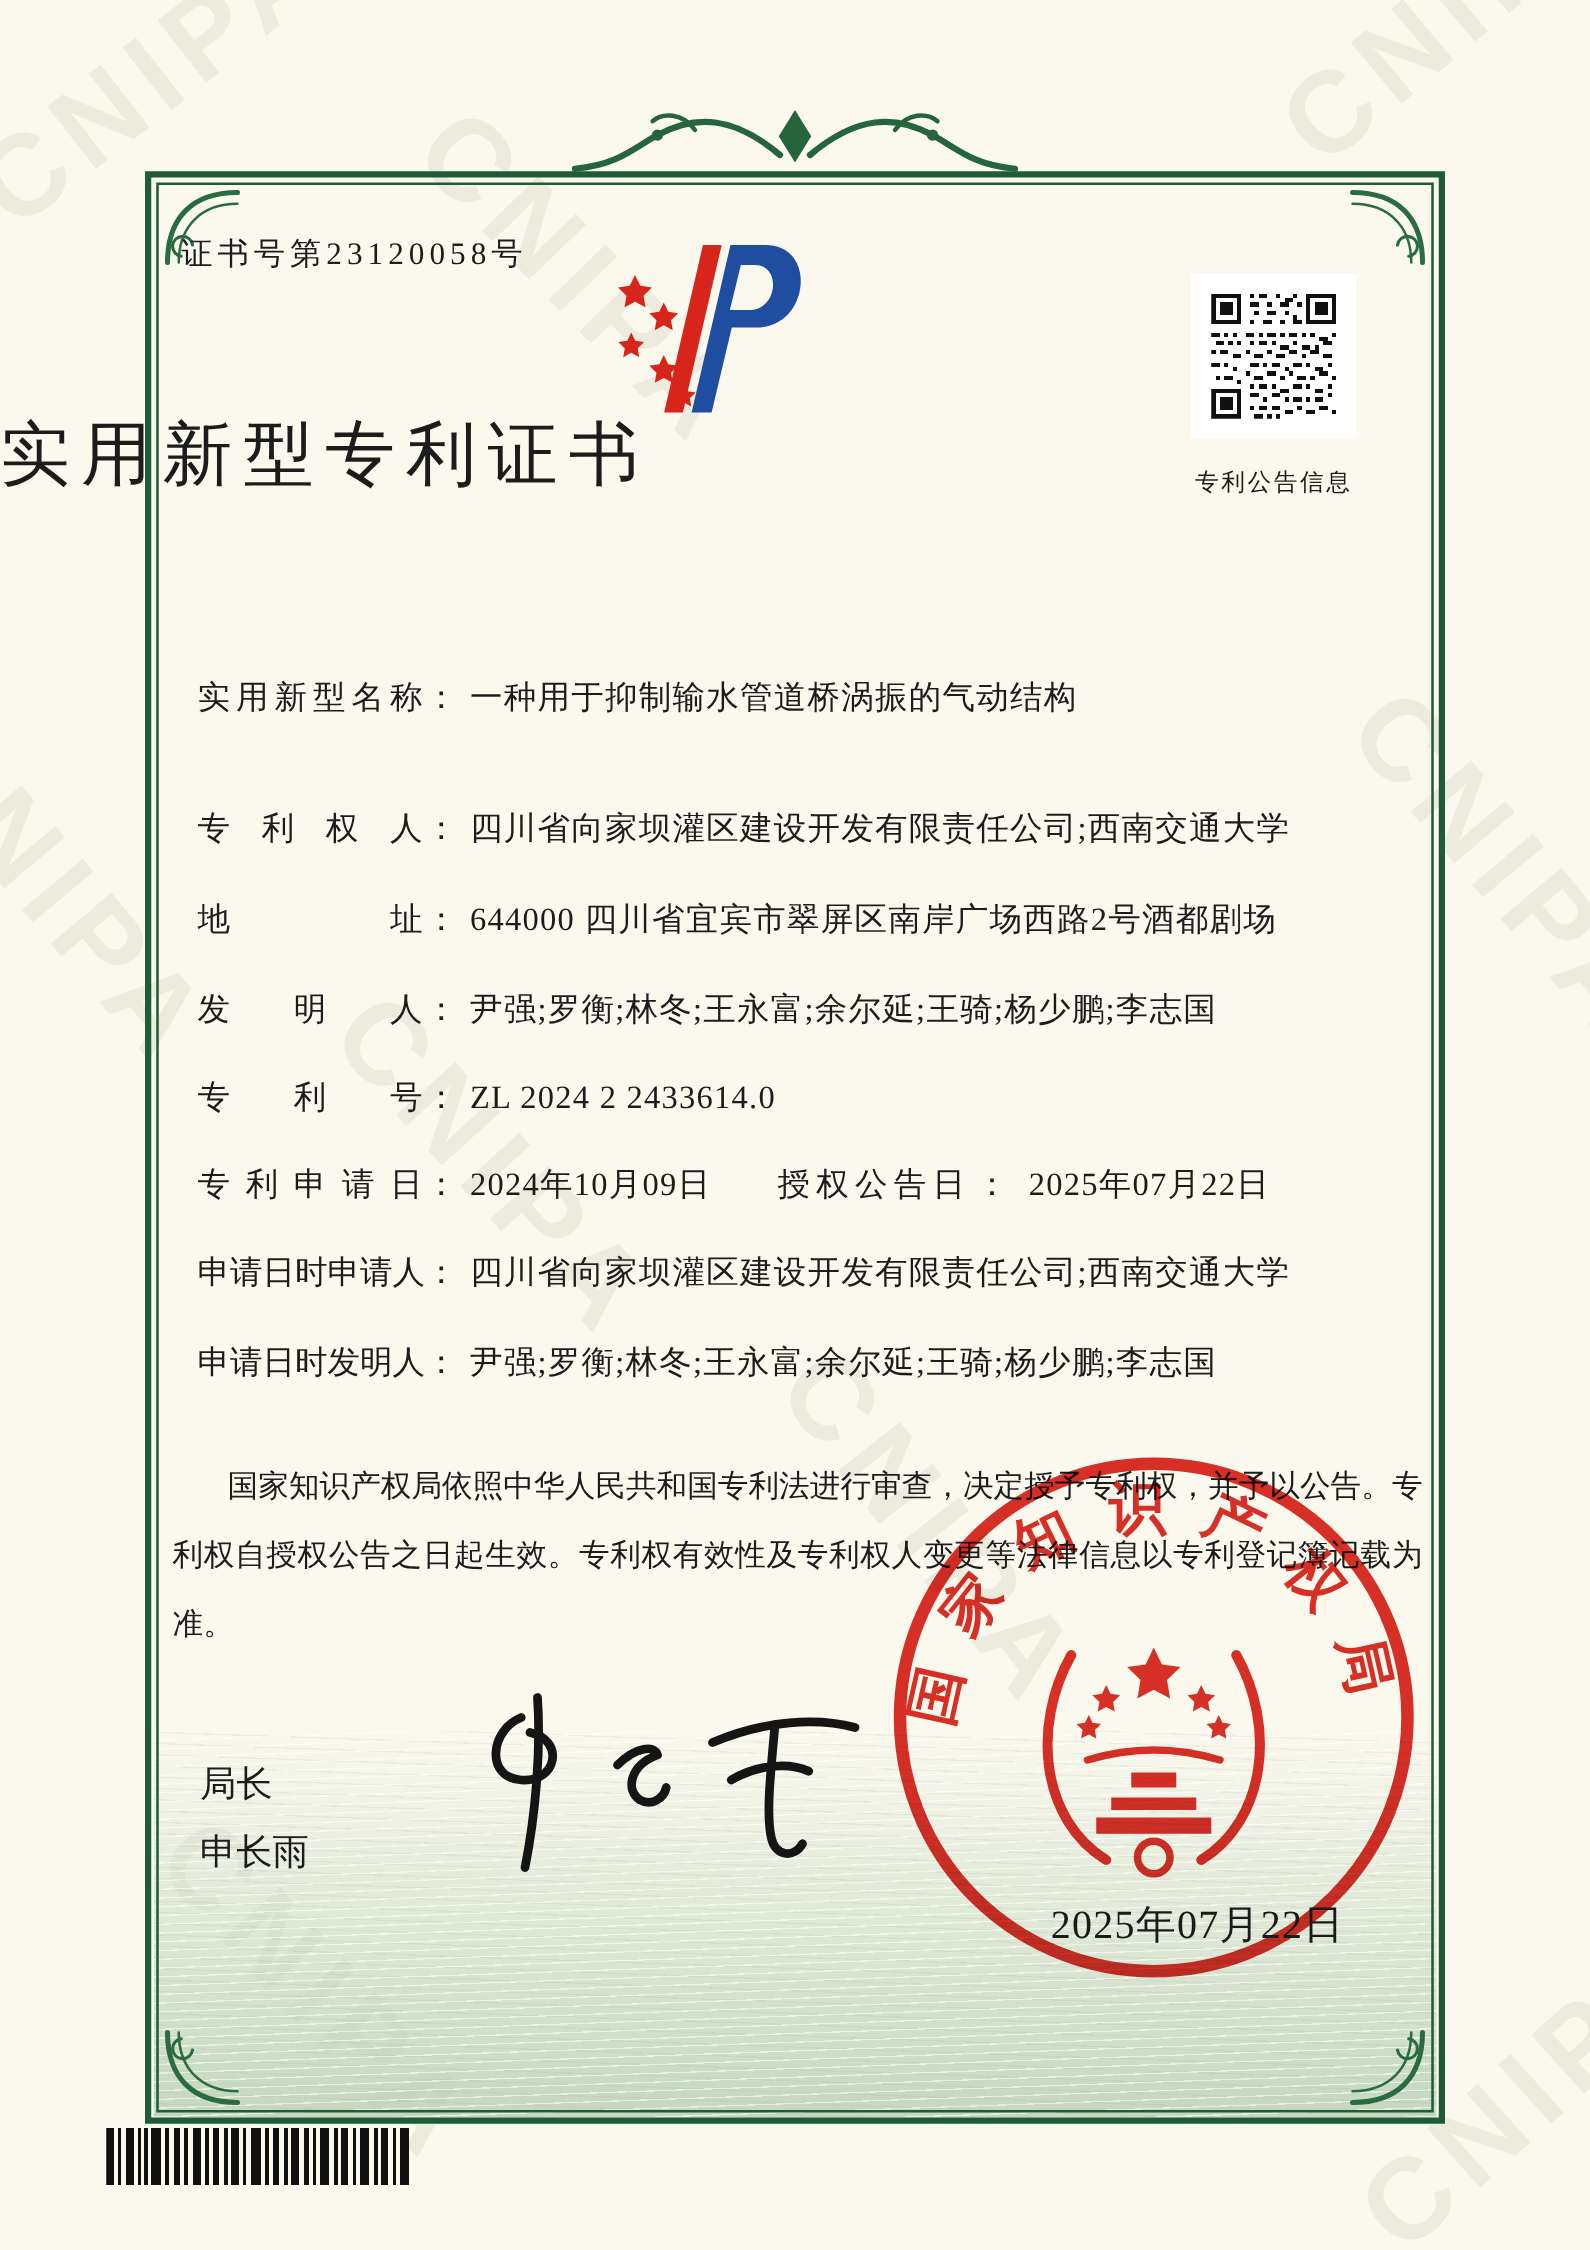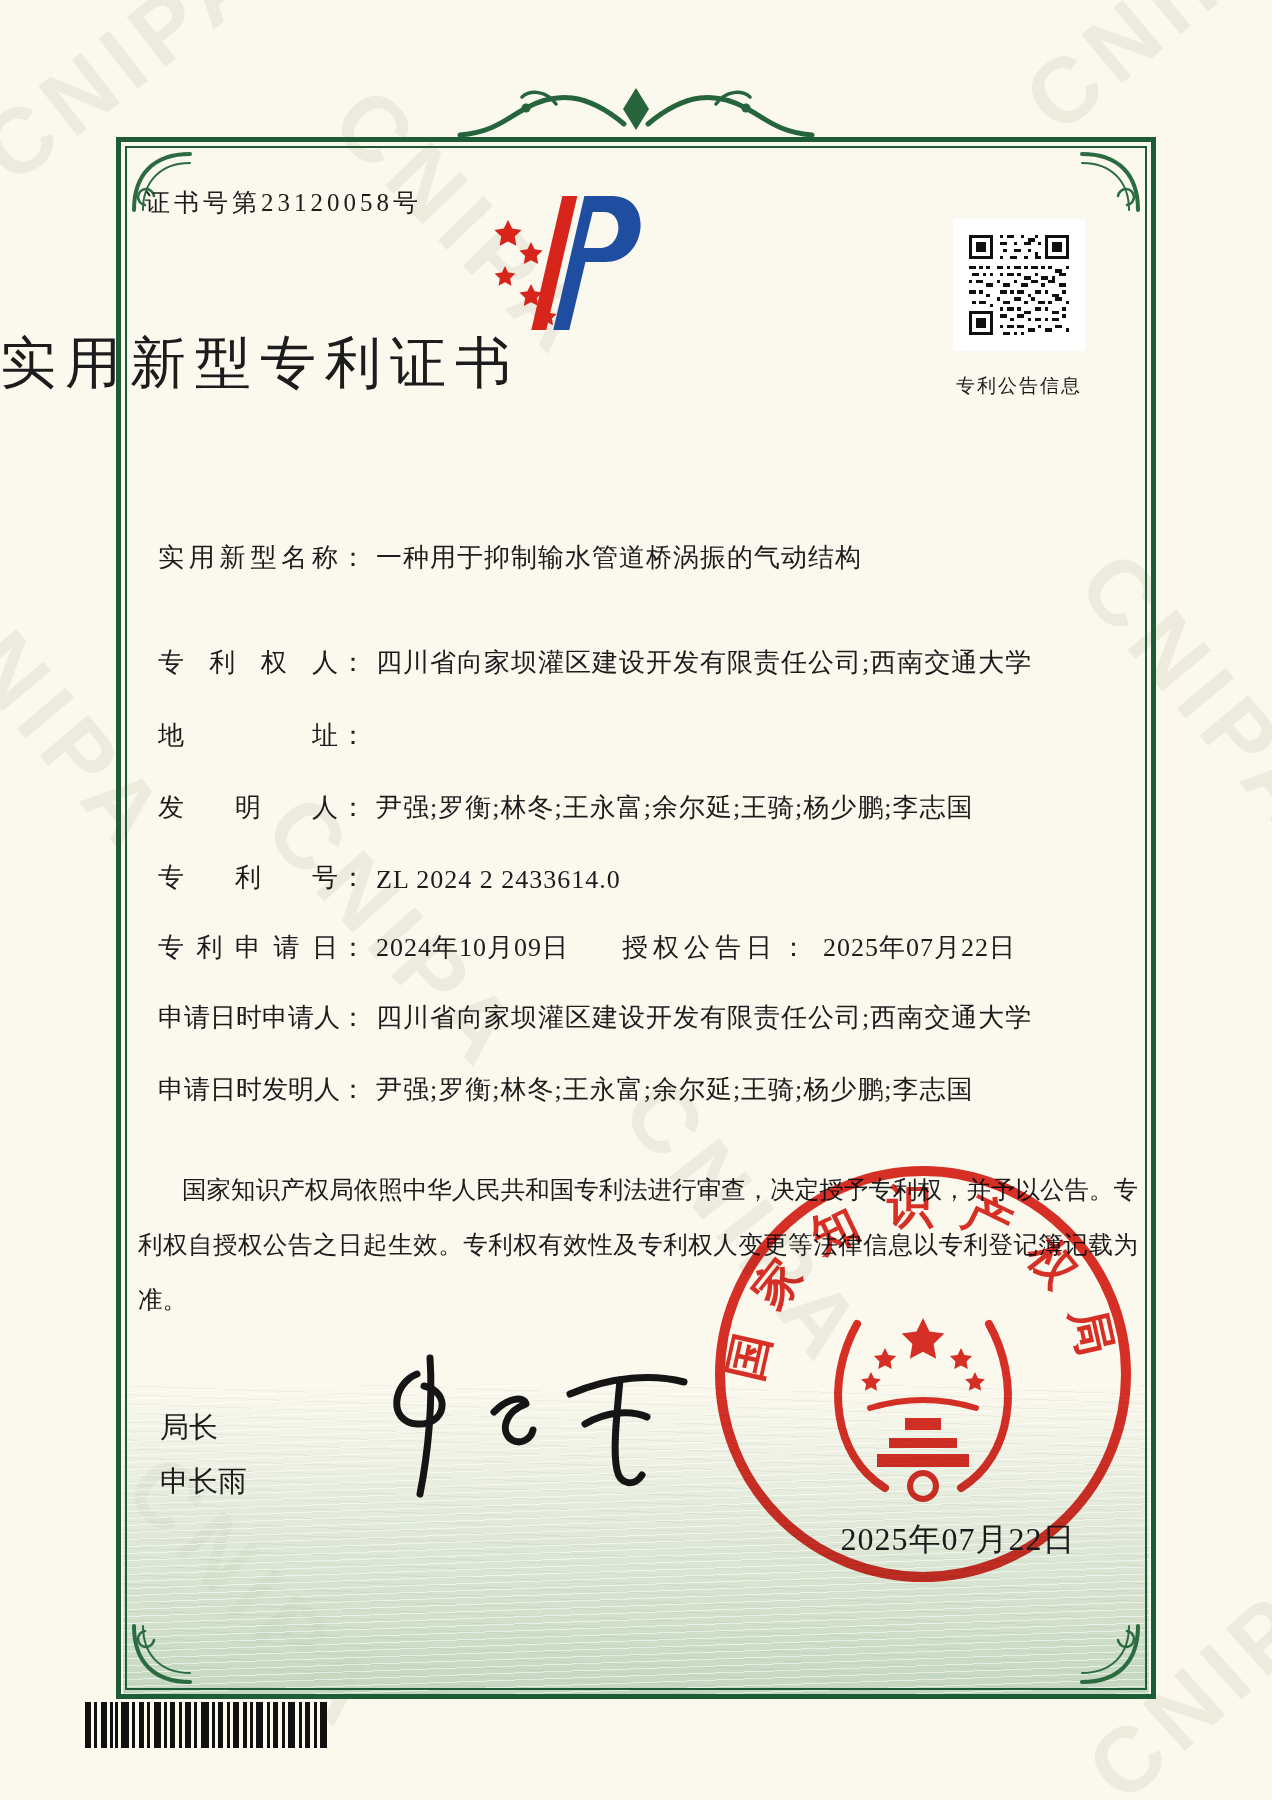"实用新型名称" .row { align-items: flex-end -> center }
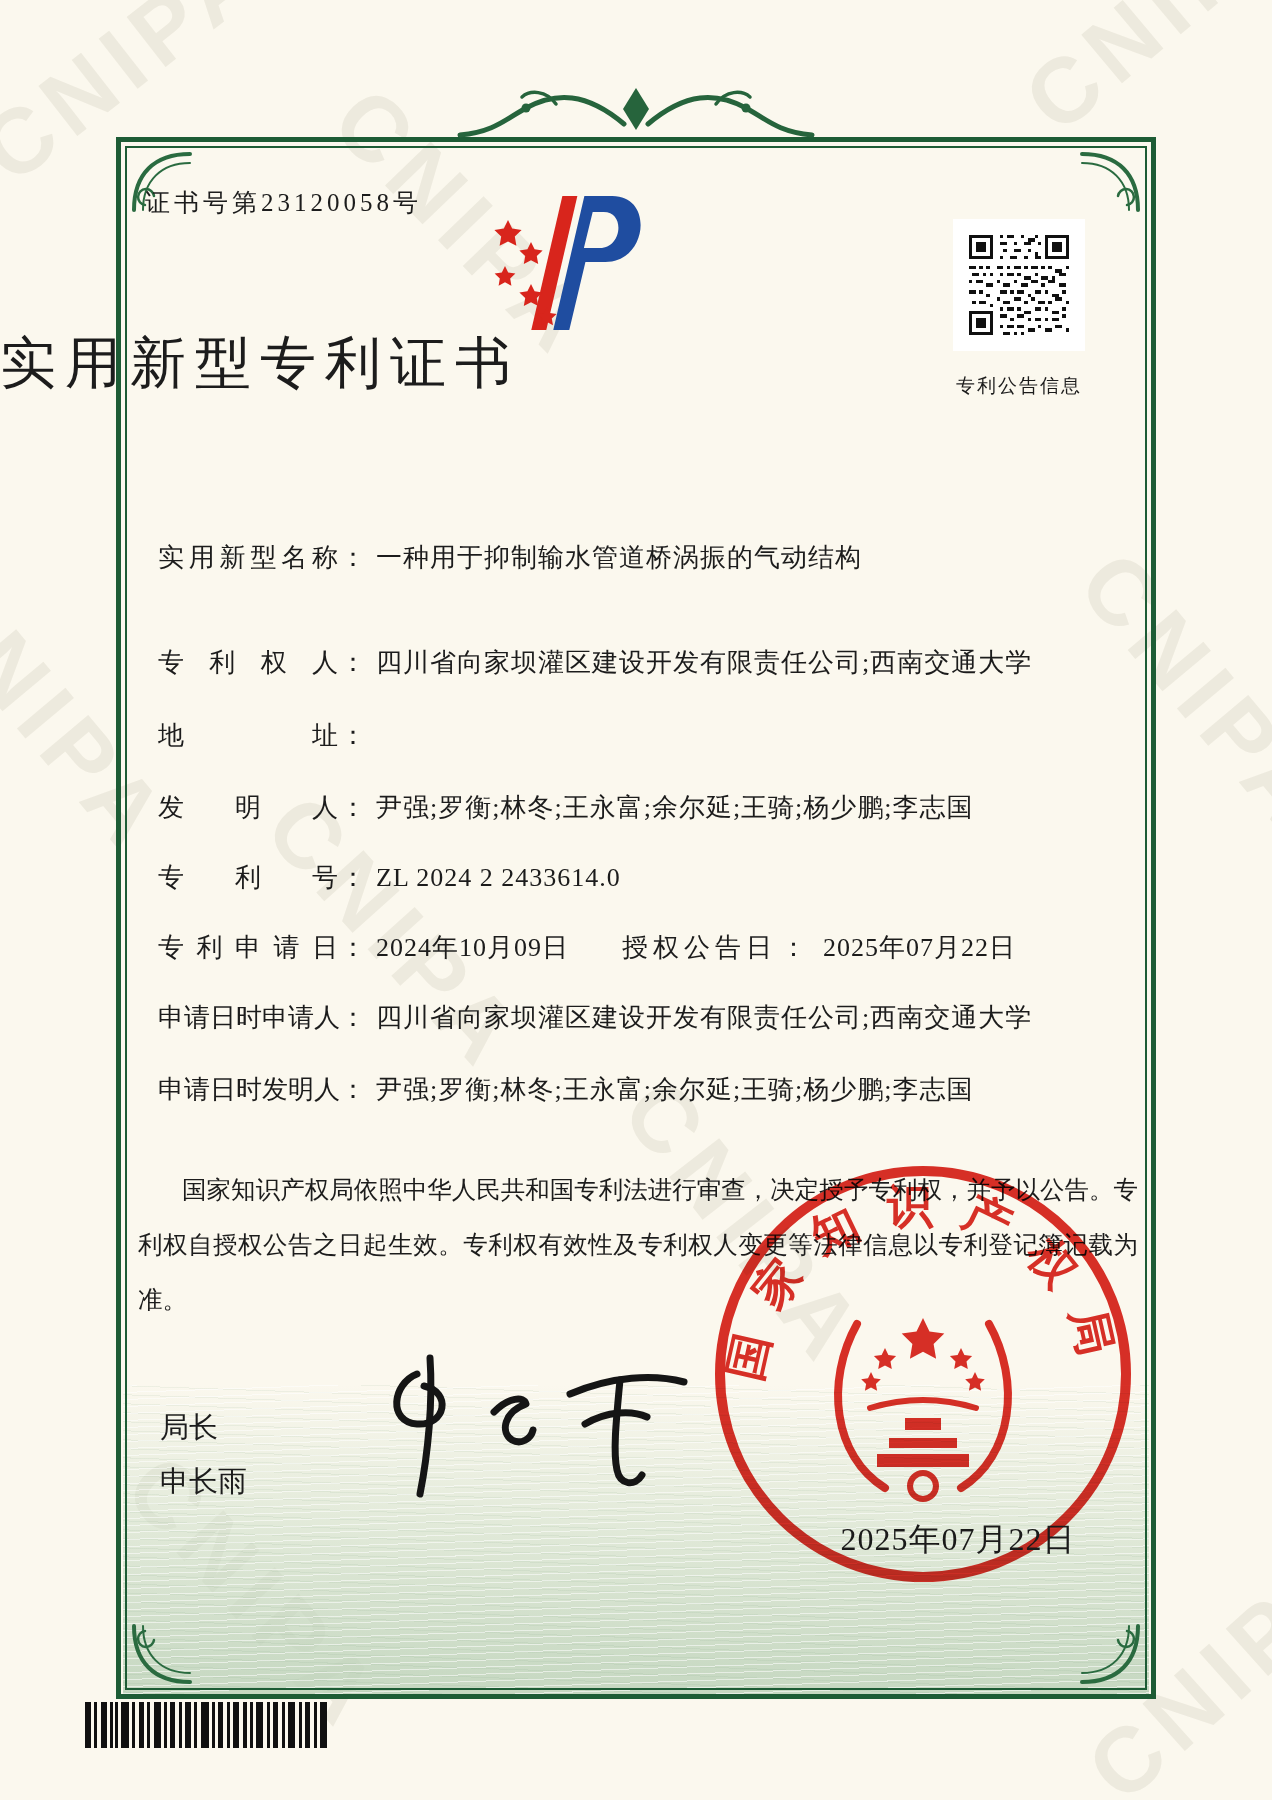"644000 四川省宜宾市翠屏区南岸广场西路2号酒都剧场" span.fvalue { html: none -> <span>644000 四川省宜宾市翠屏区南岸广场西路2号酒都剧场</span> }
